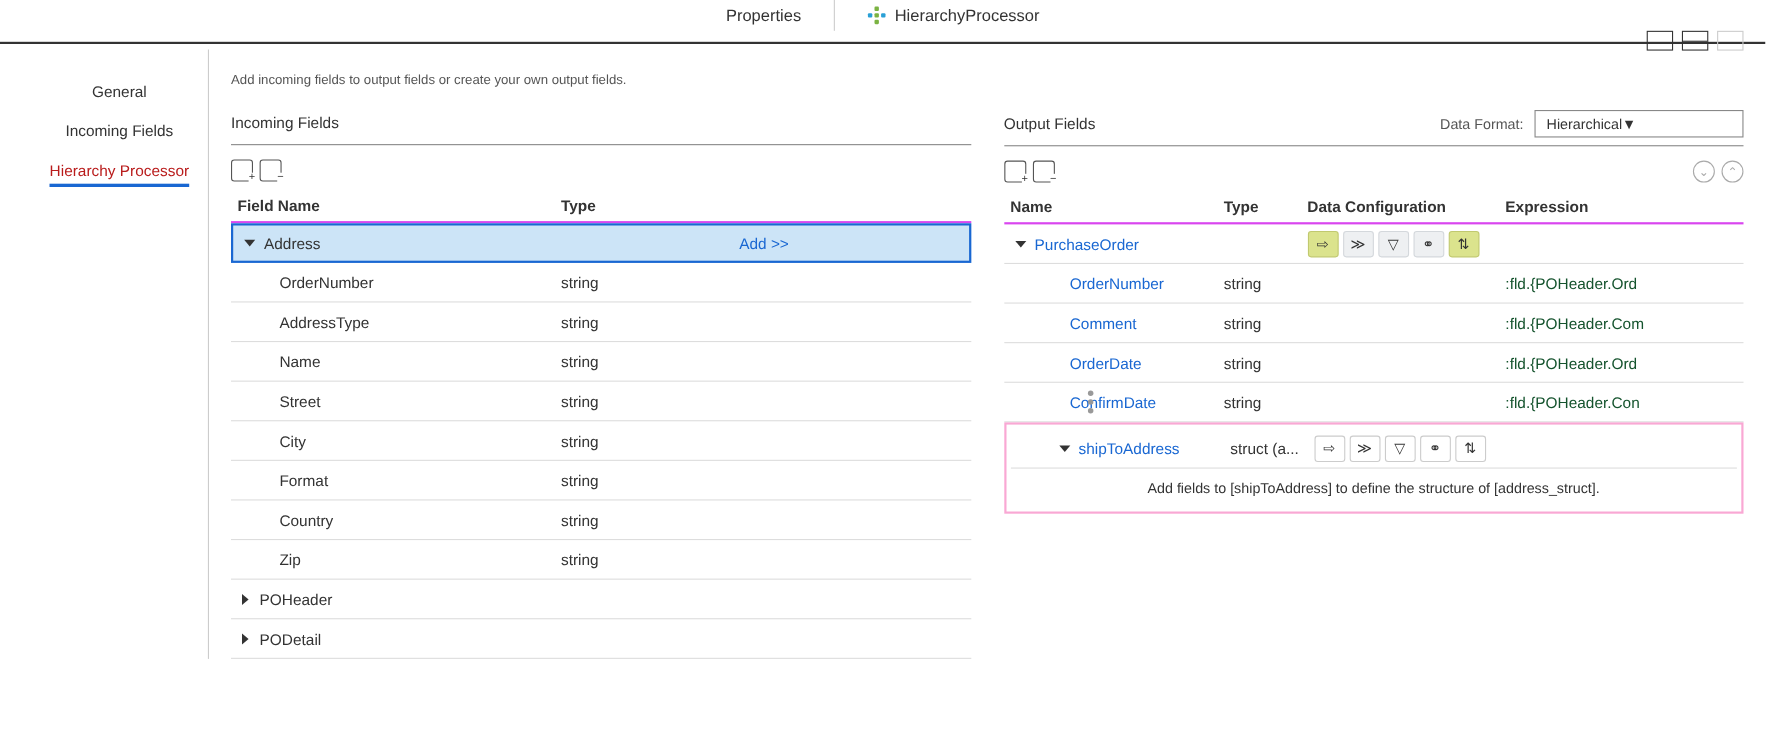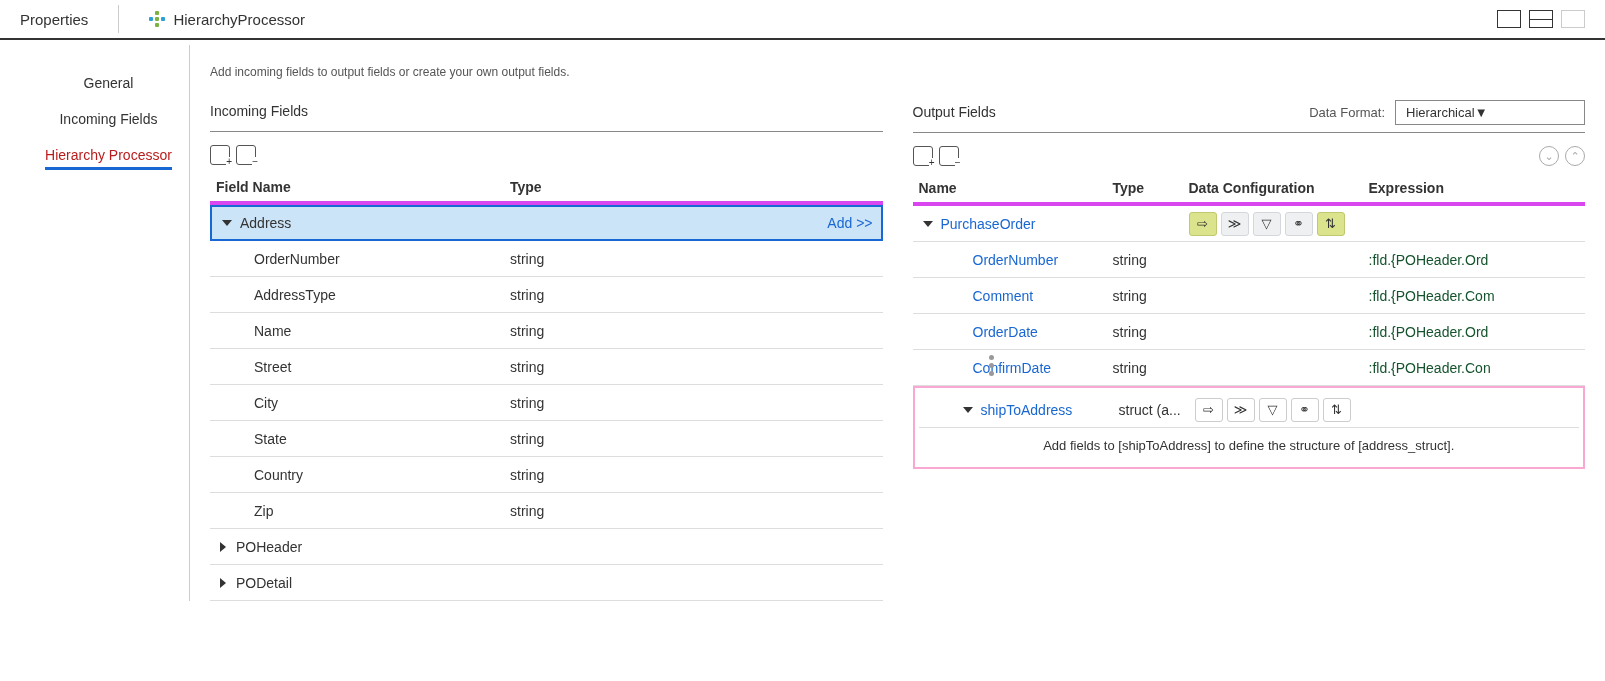"Properties" .header-bar { flex-direction: none -> column }
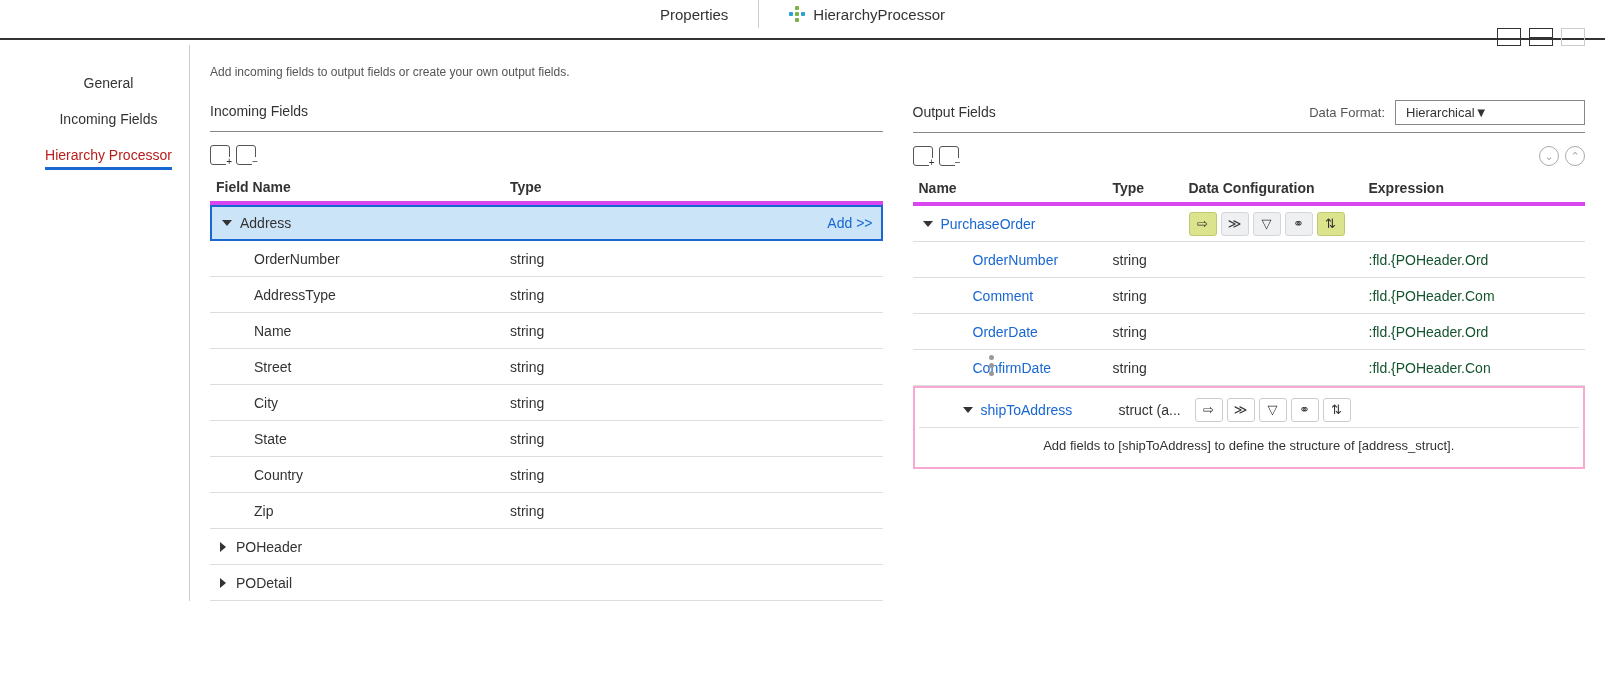"Field Name" .table-head-row { border-bottom: 4px solid #d946ef -> 2px solid #d946ef }
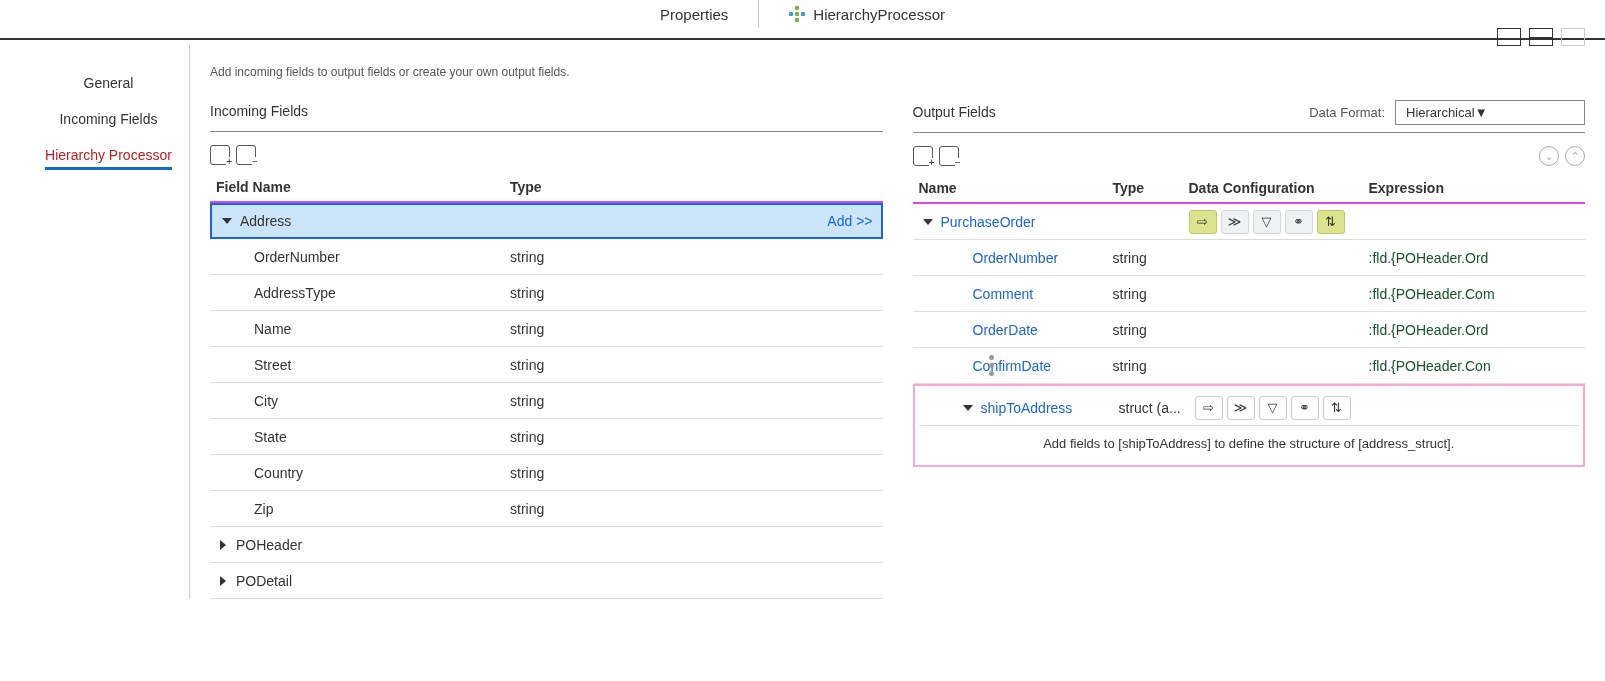"Add >>" .col-add { padding-right: 8px -> 21px; text-align: right -> none }
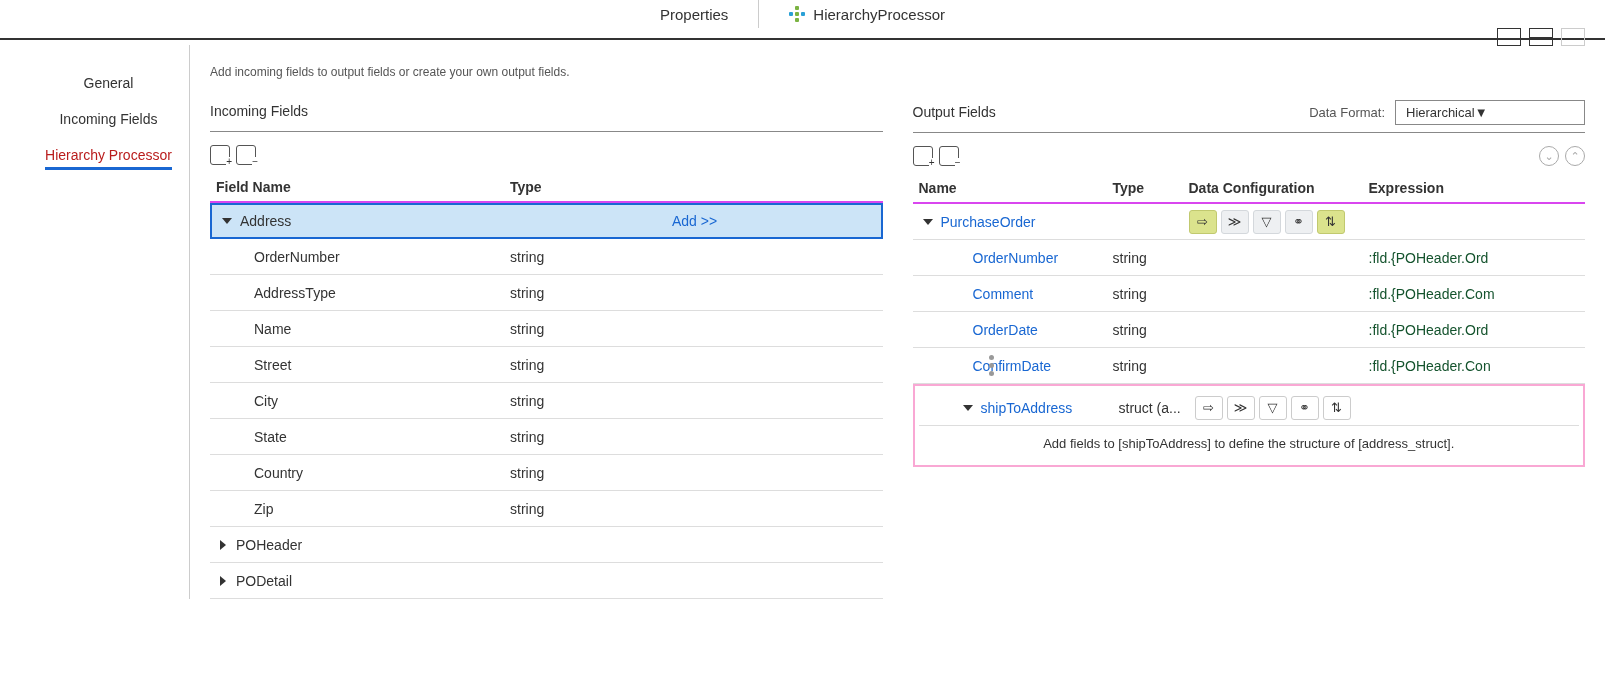"State" span { text: State -> Format }
